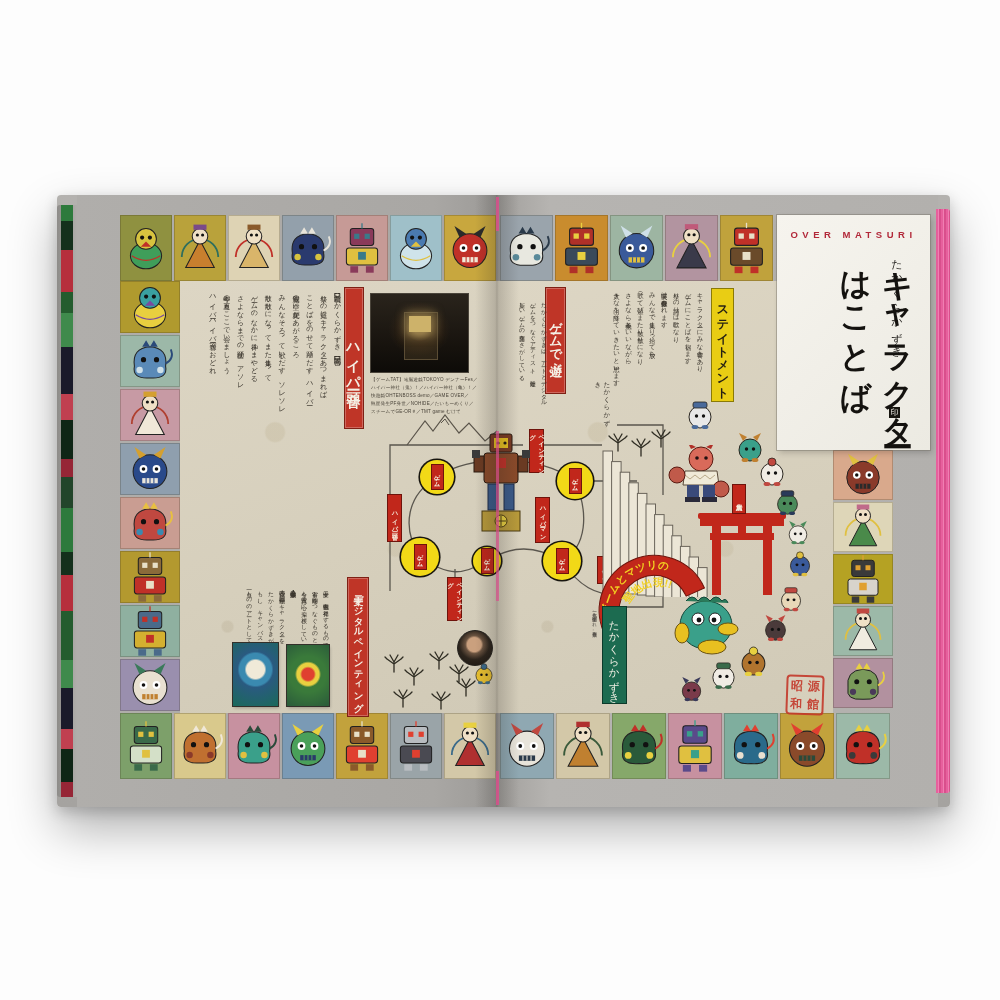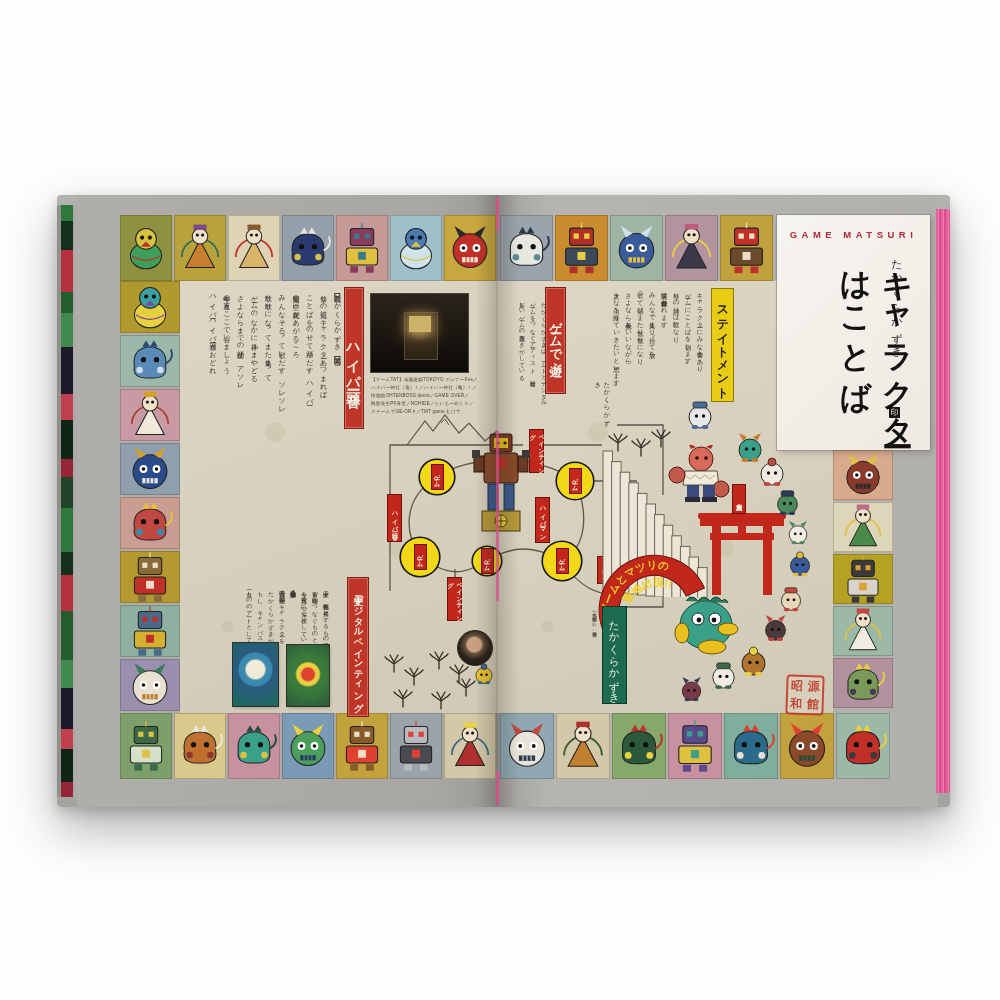"GAME MATSURI" div.abs { text: GAME -> OVER }
